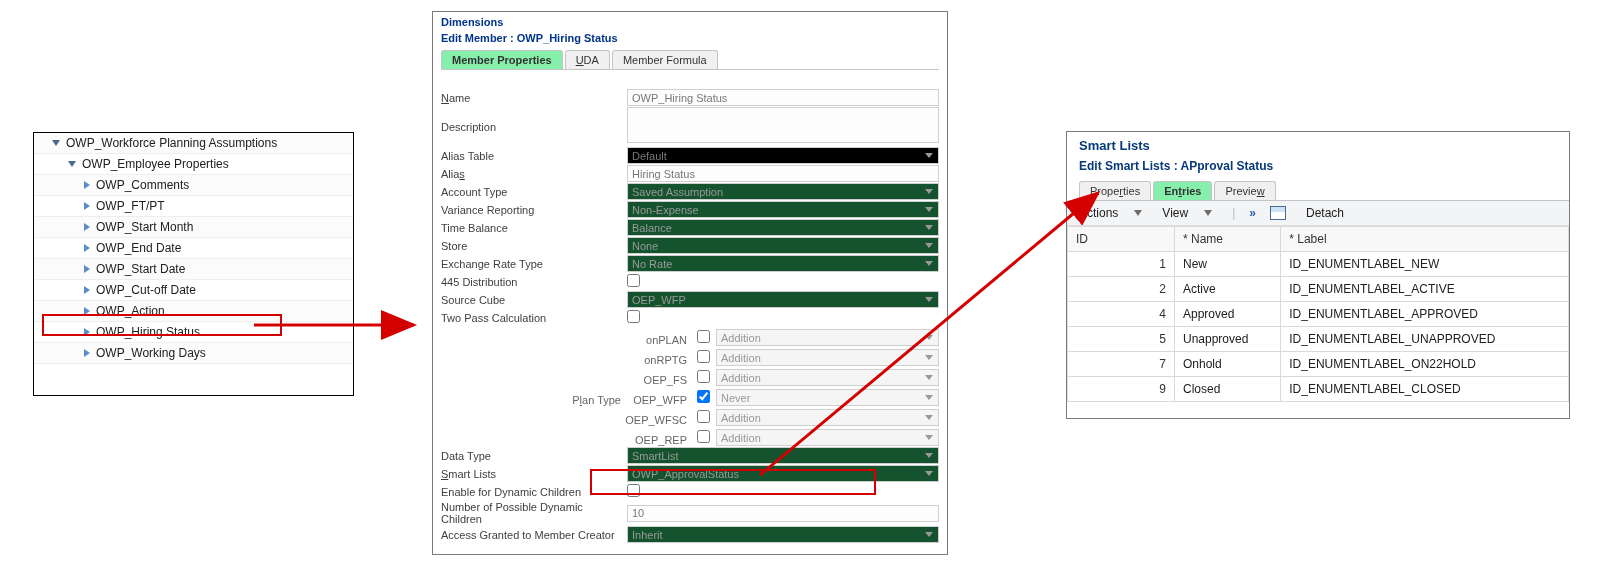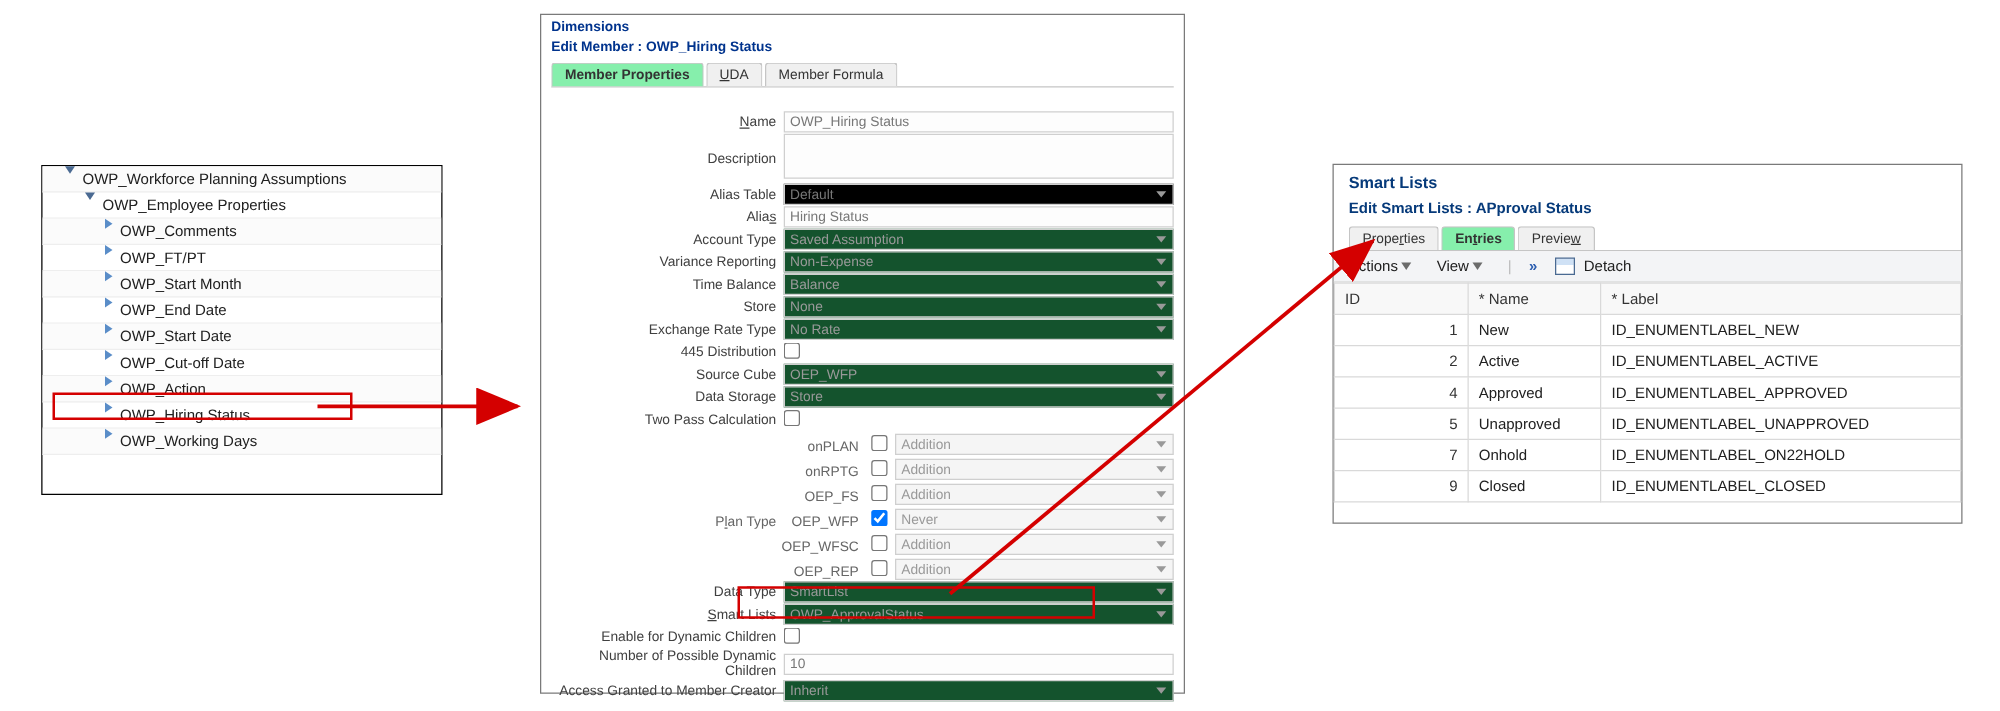"Name" .flabel { text-align: right -> none }
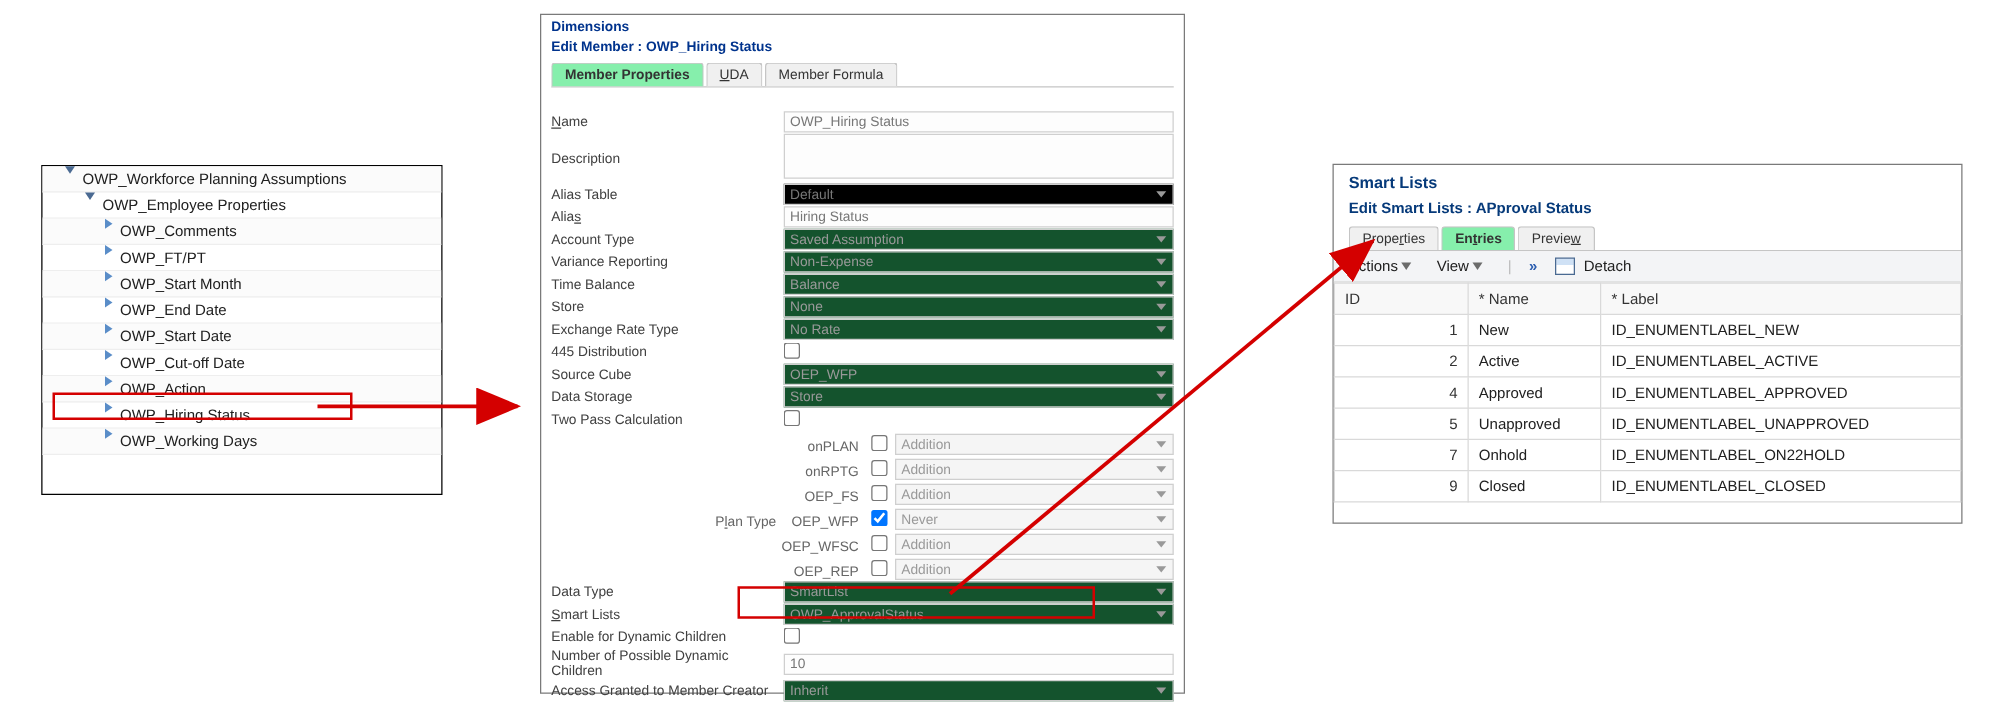"OWP_Workforce Planning Assumptions" .tree-row { align-items: none -> center }
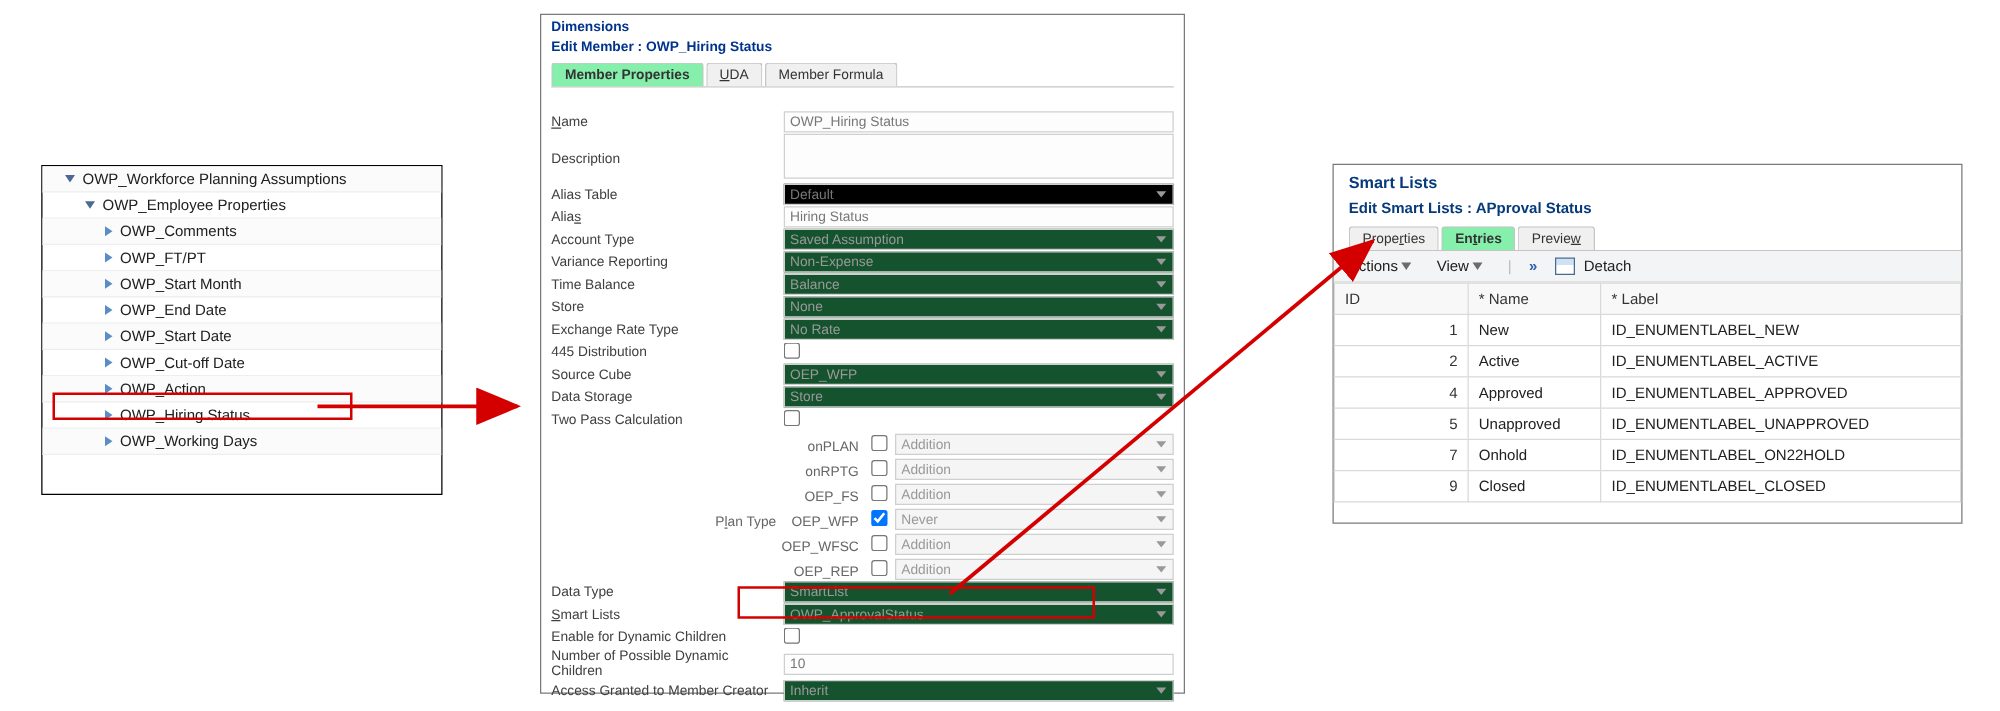"Actions" .r-toolbar .dd { gap: 3px -> 16px }
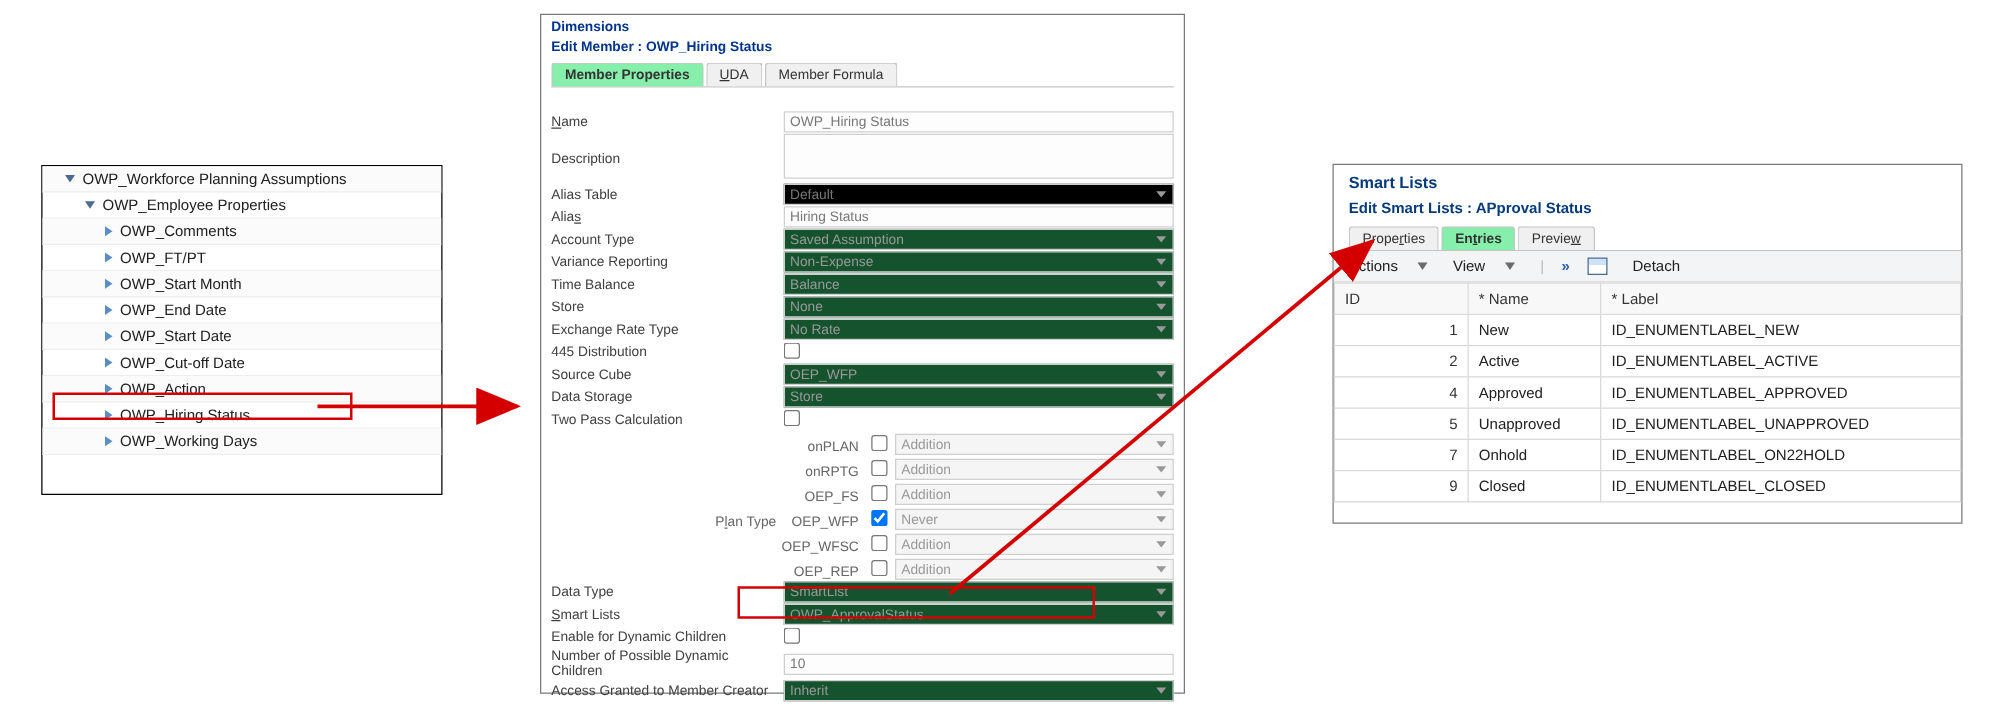"Data Storage" div.frow { html: <div> <div>Data Storage</div> <div> <div><select><option>Store</option></select></div> </div> </div> -> none }
